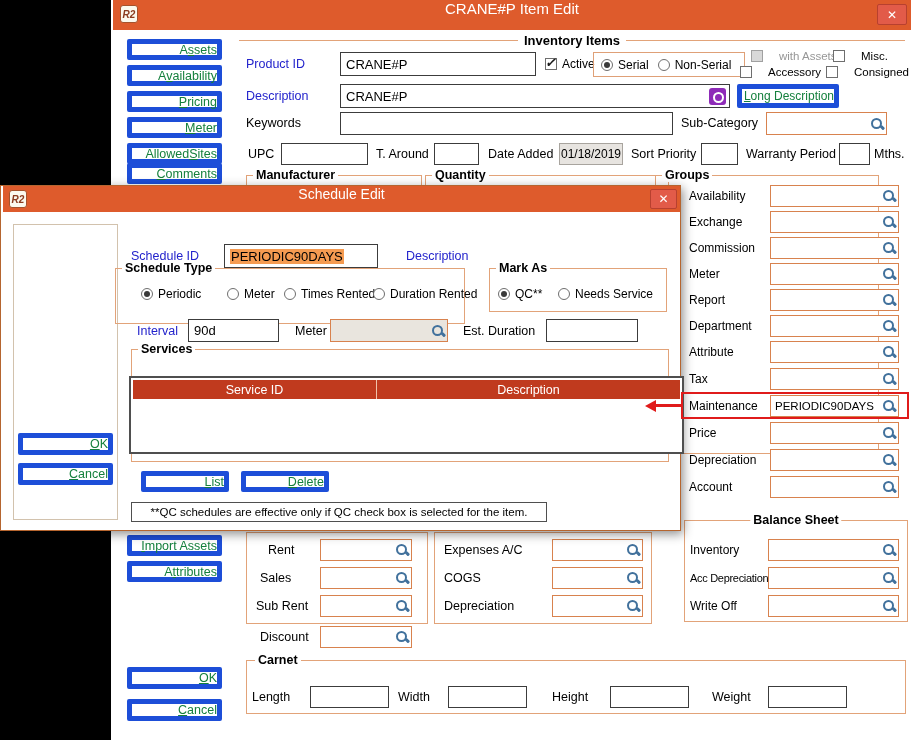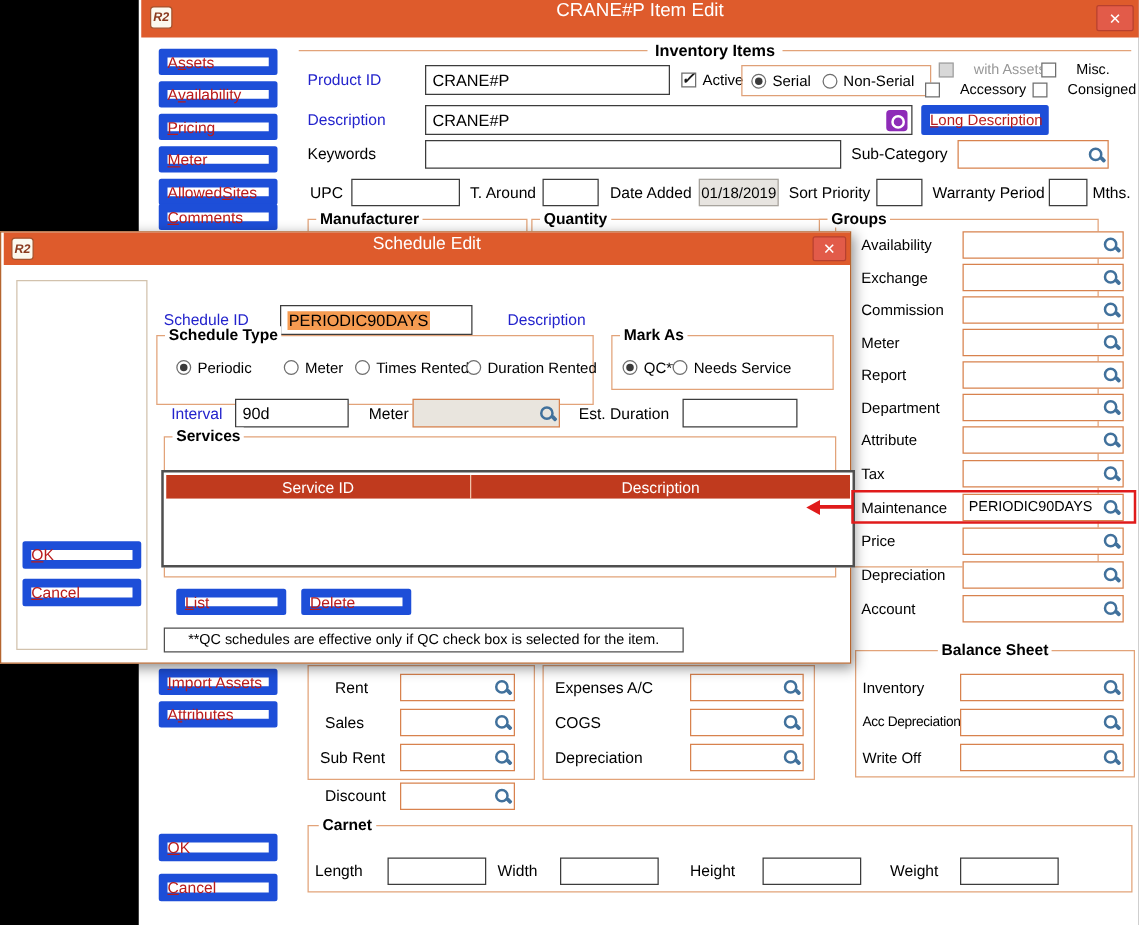"A sets" .btn { border: 7px solid #1d4ed8 -> 5px solid #1d4ed8; color: #b91c1c -> #15803d; justify-content: flex-start -> flex-end }
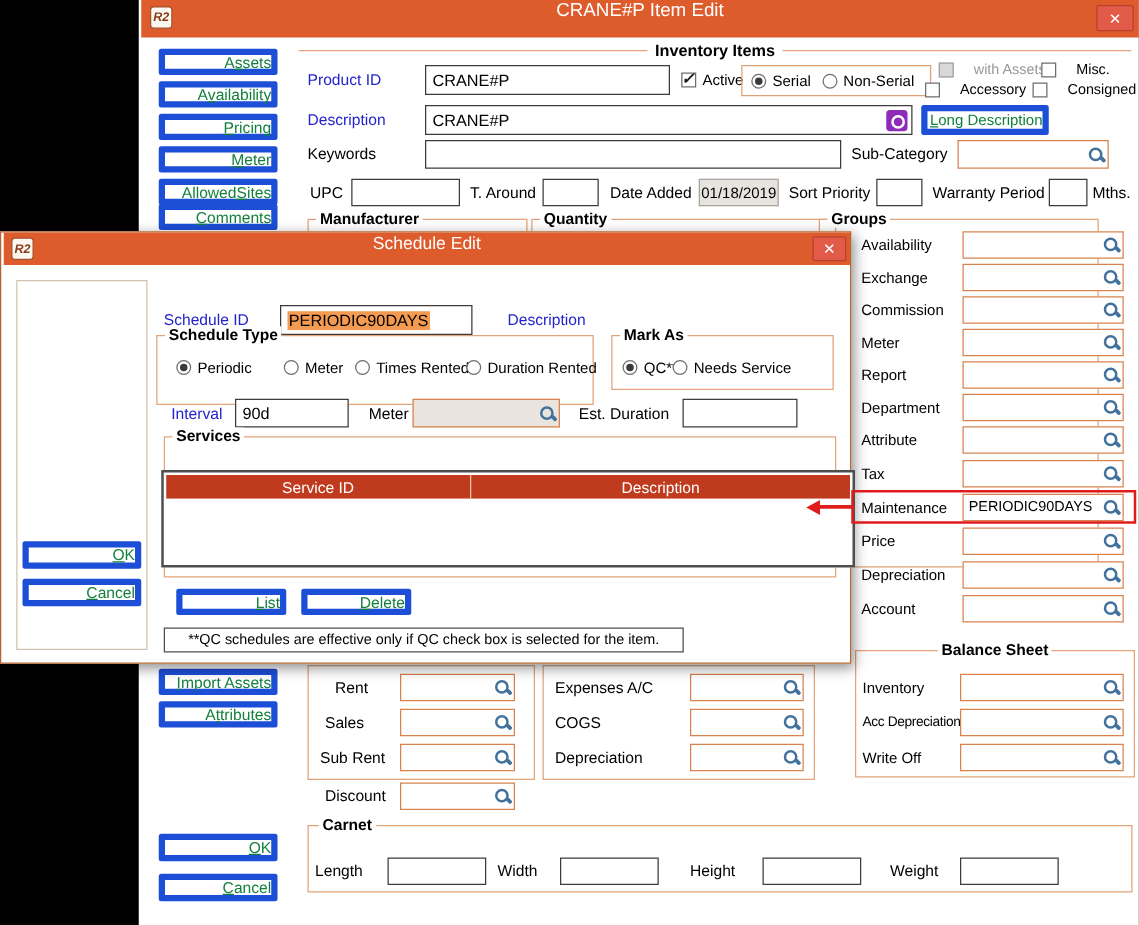"Schedule Type" div.fs { left: 124px -> 114px }
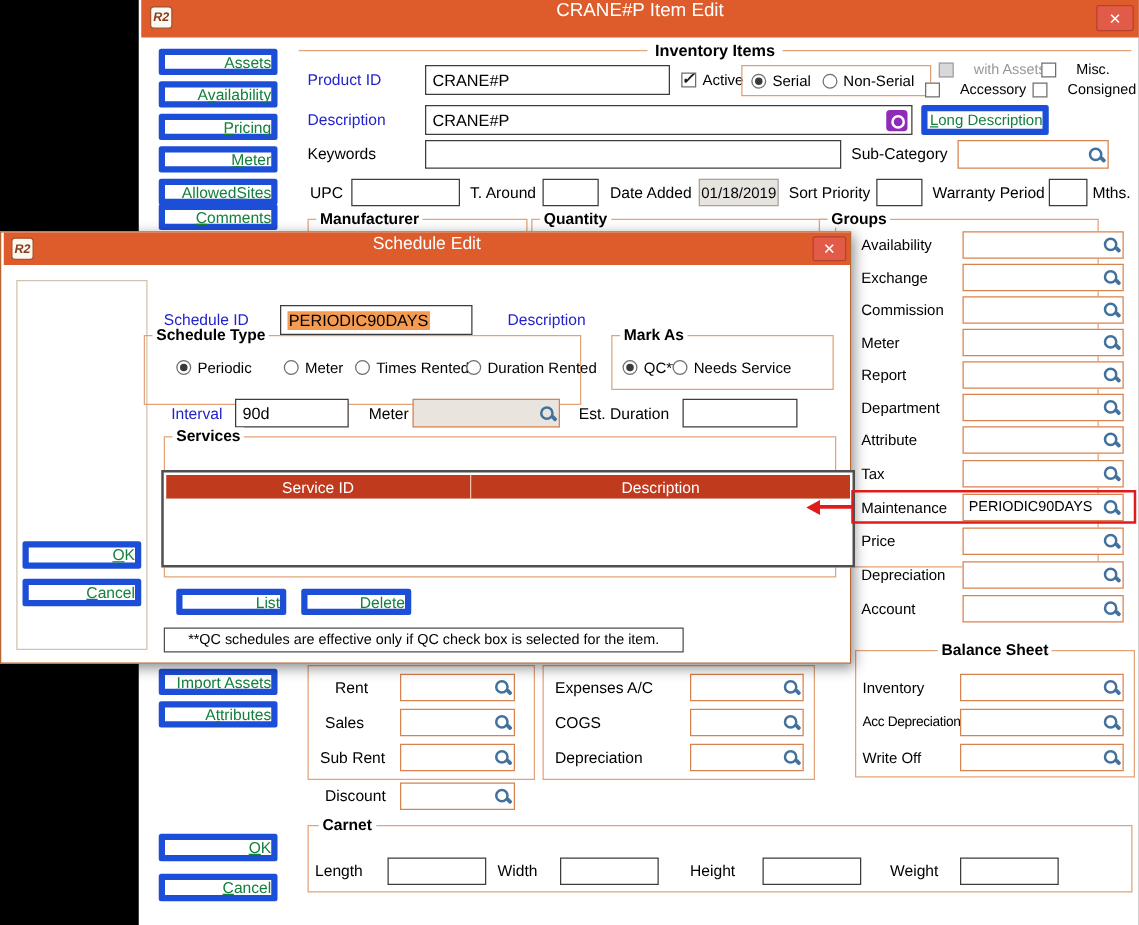"Needs Service" span.opt { left: 537px -> 557px }
